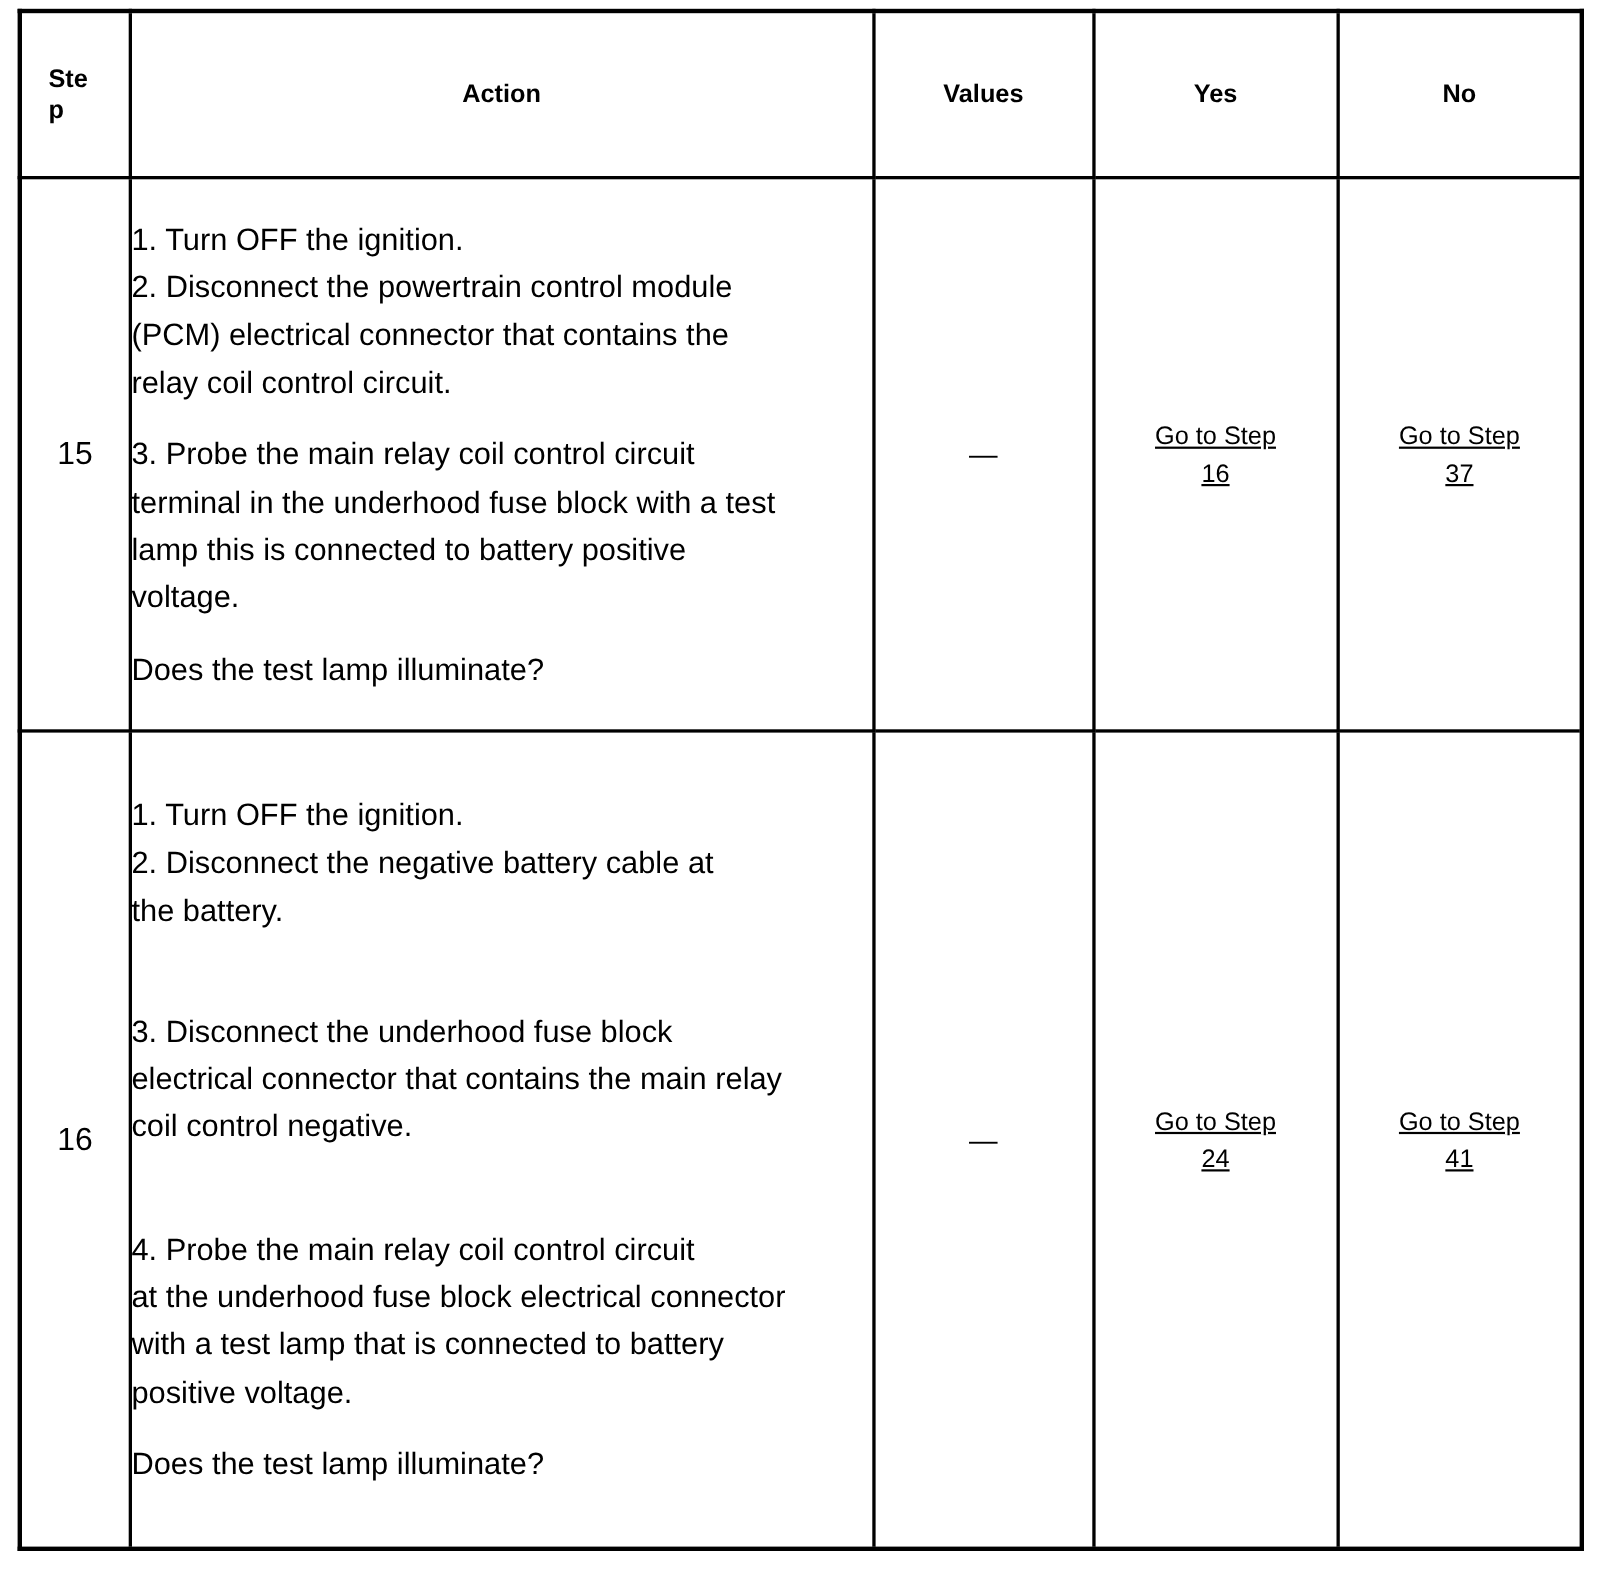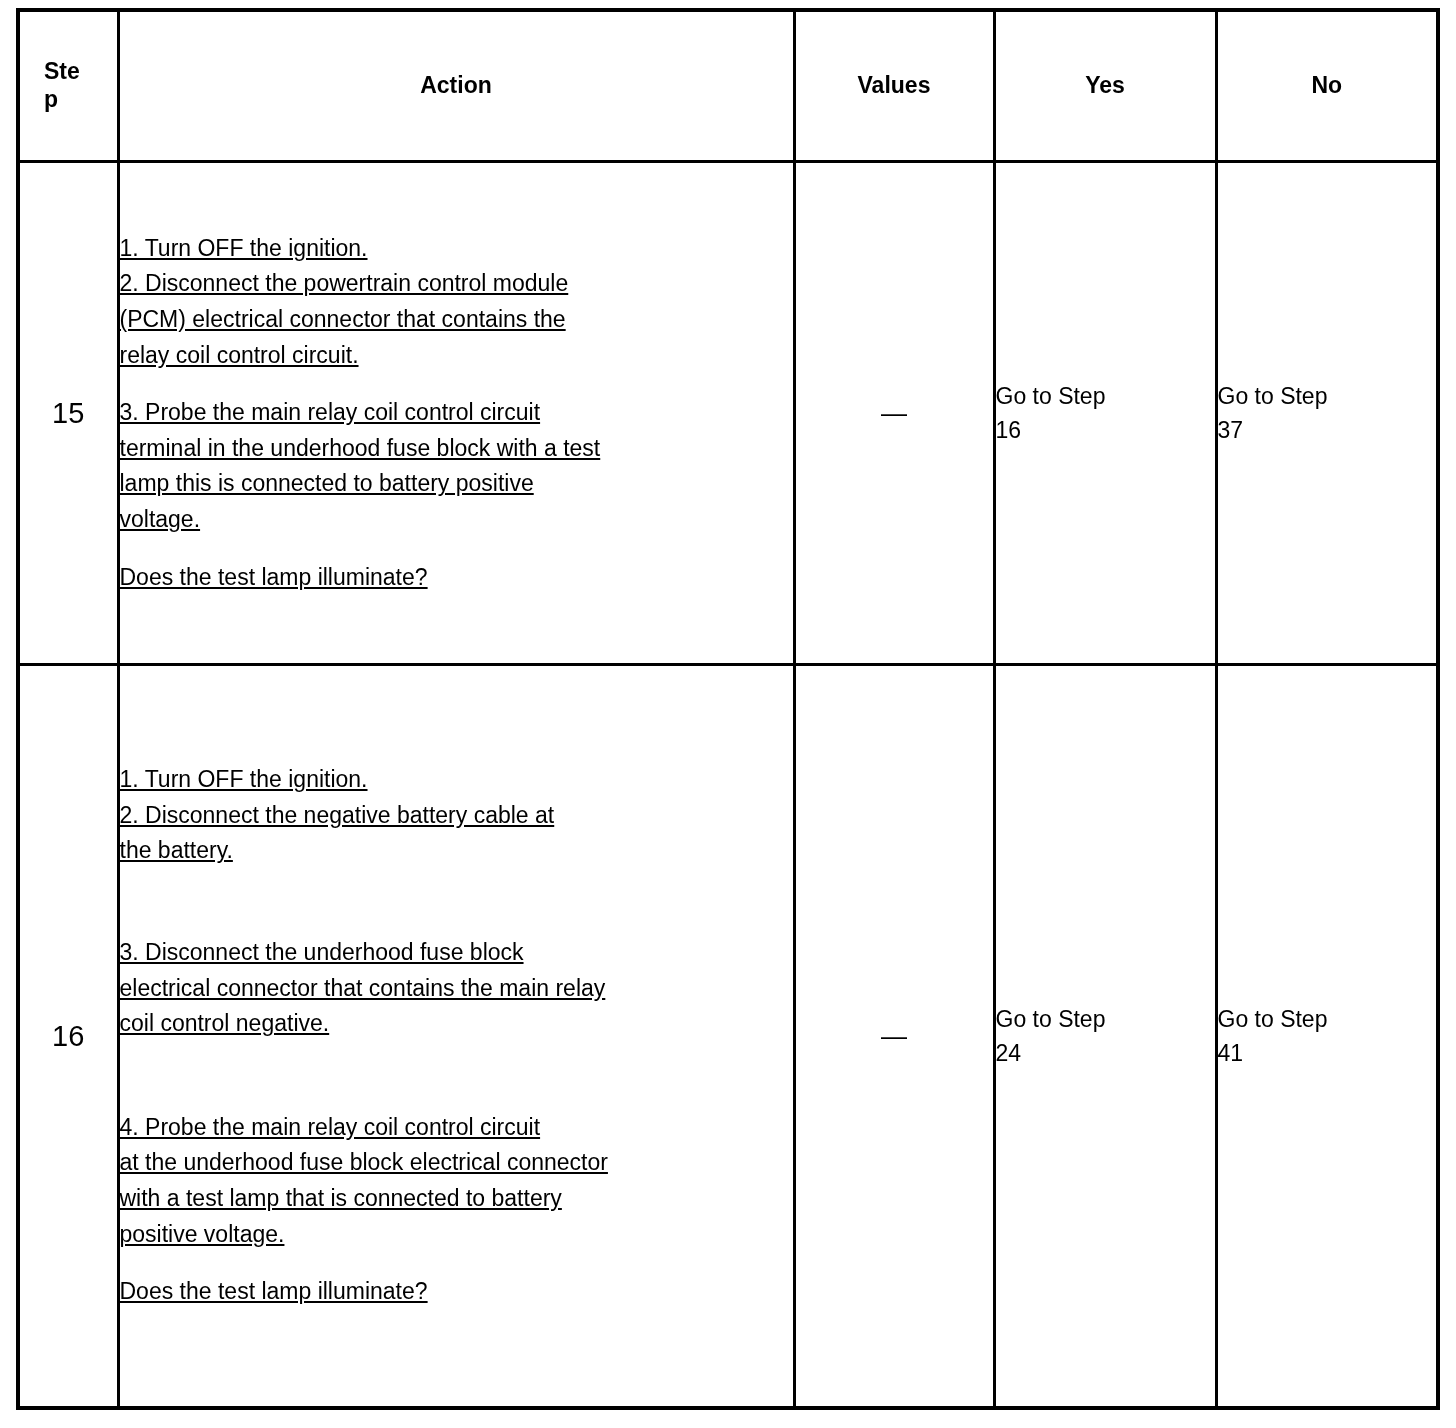"1. Turn OFF the ignition." td.action-cell { font-size: 23px -> 28px; text-decoration: underline -> none }
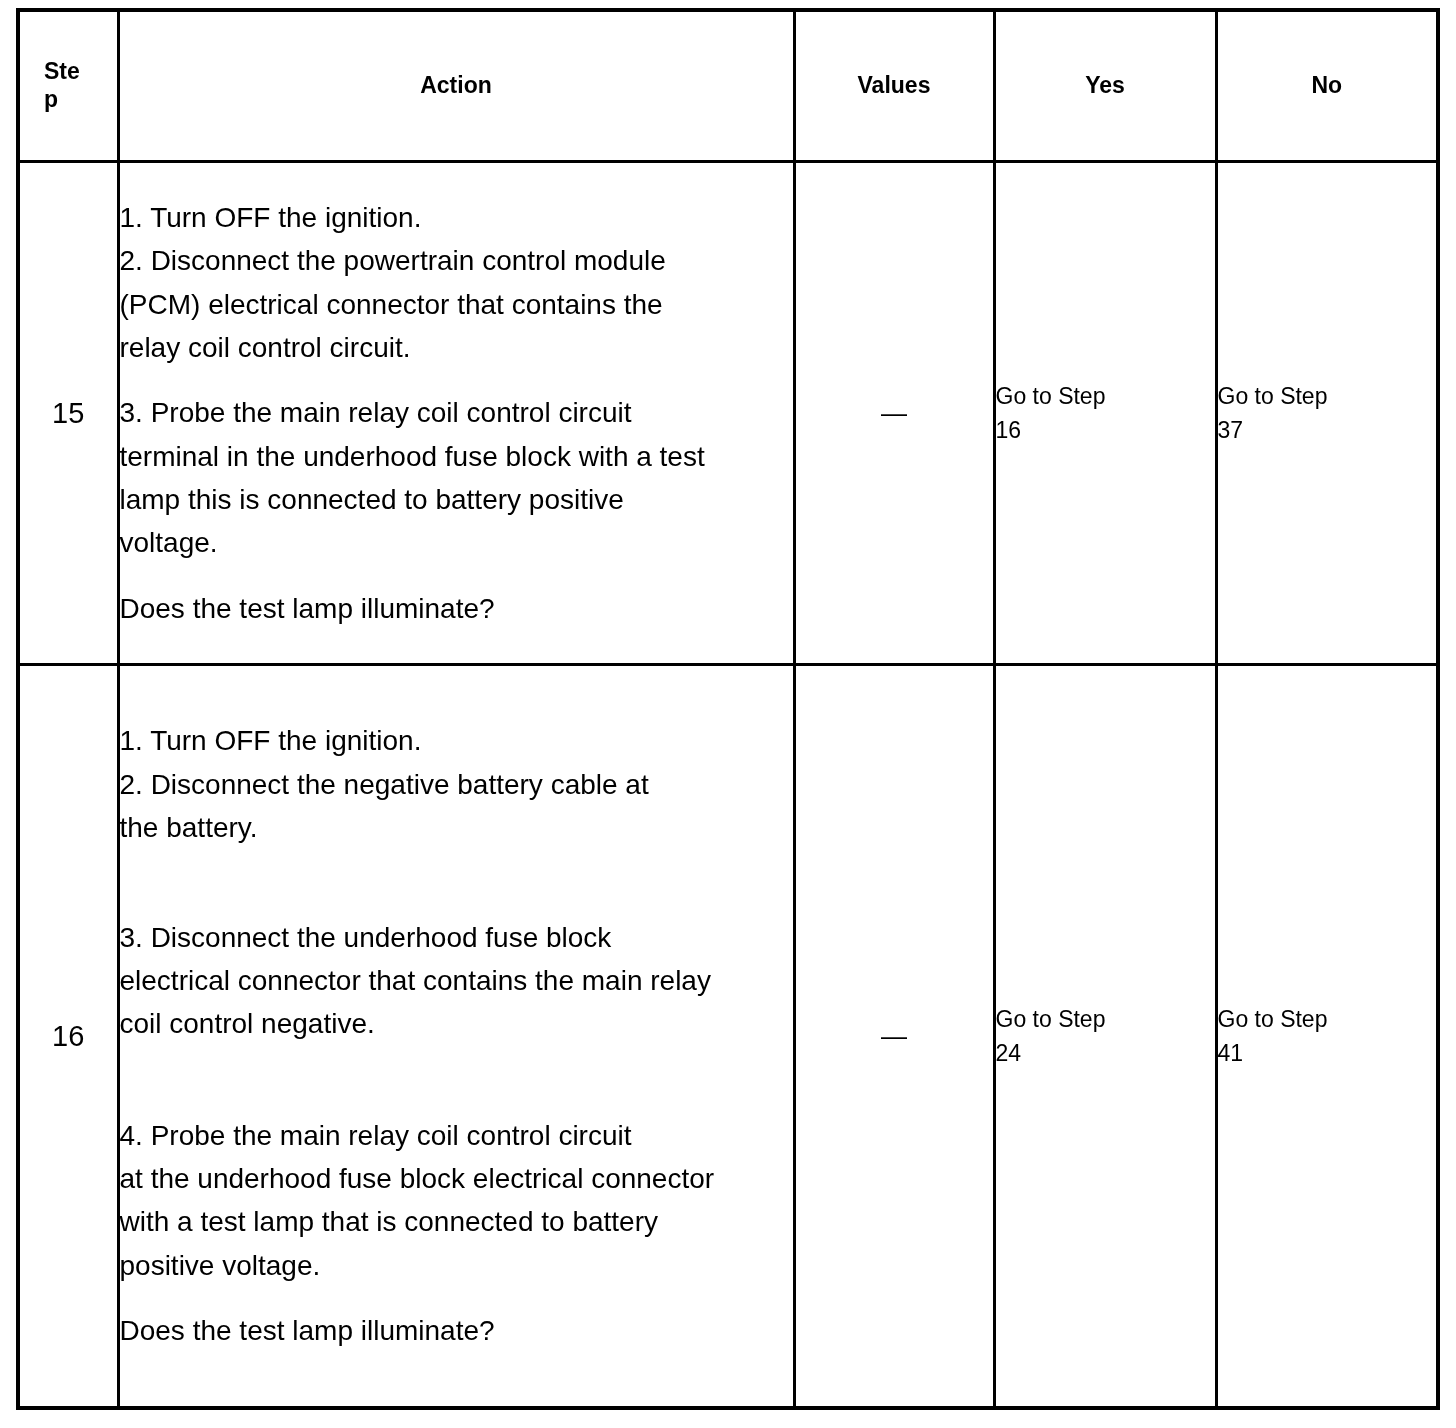"Go to Step" td.branch-cell { text-align: none -> center; text-decoration: none -> underline }
